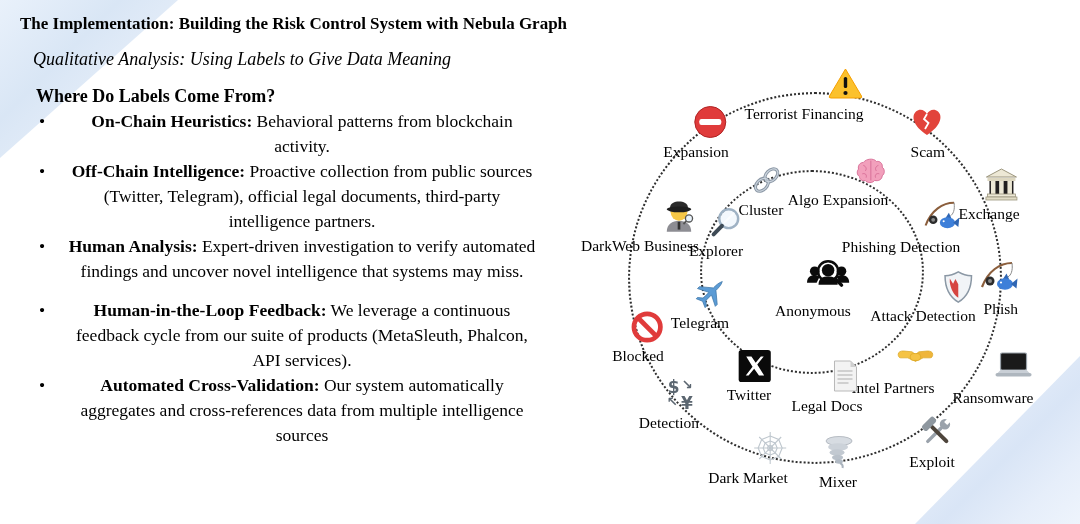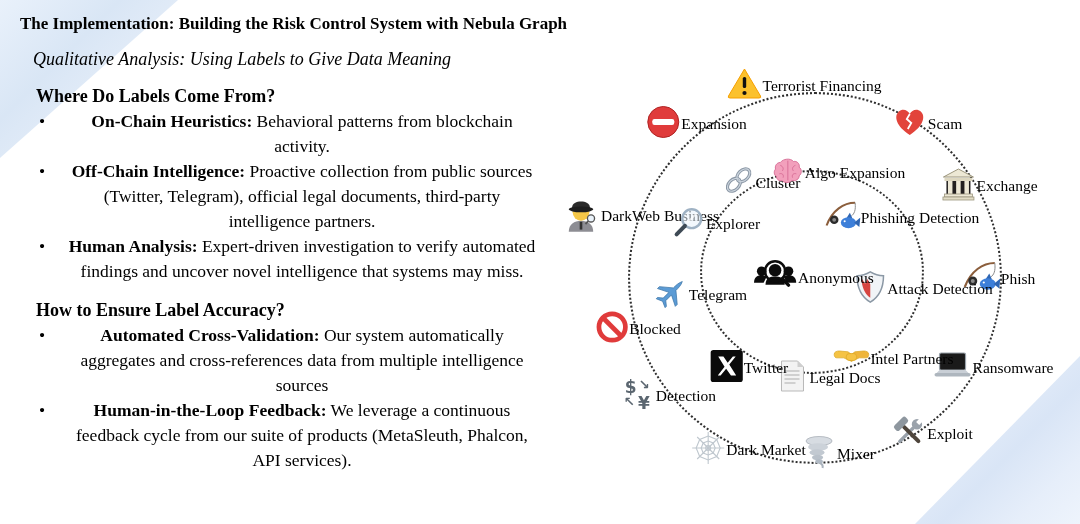"Terrorist Financing" .node { align-items: center -> flex-end; flex-direction: none -> column }
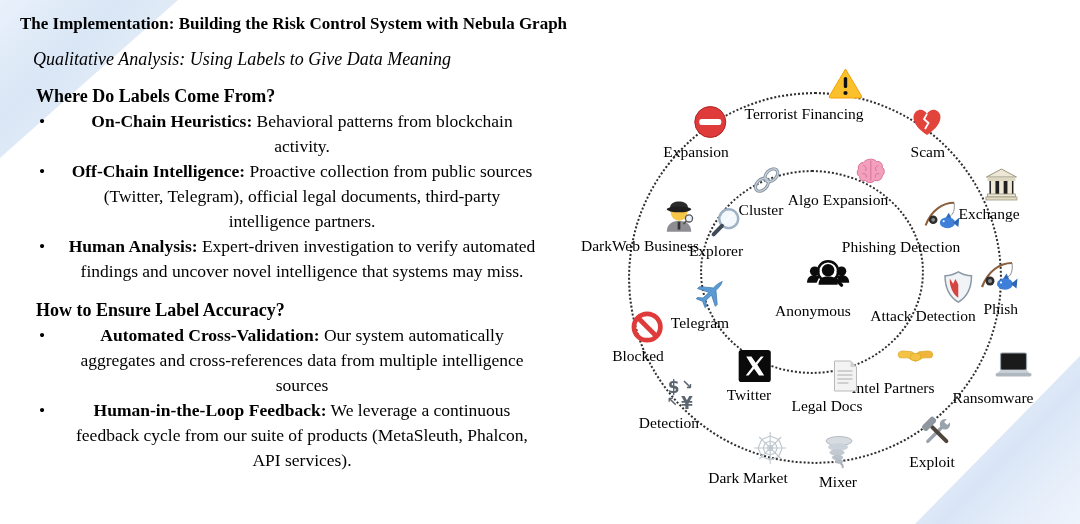"How to Ensure Label Accuracy?" h3 { html: <h3>How to Ensure Label Accuracy?</h3> -> none }
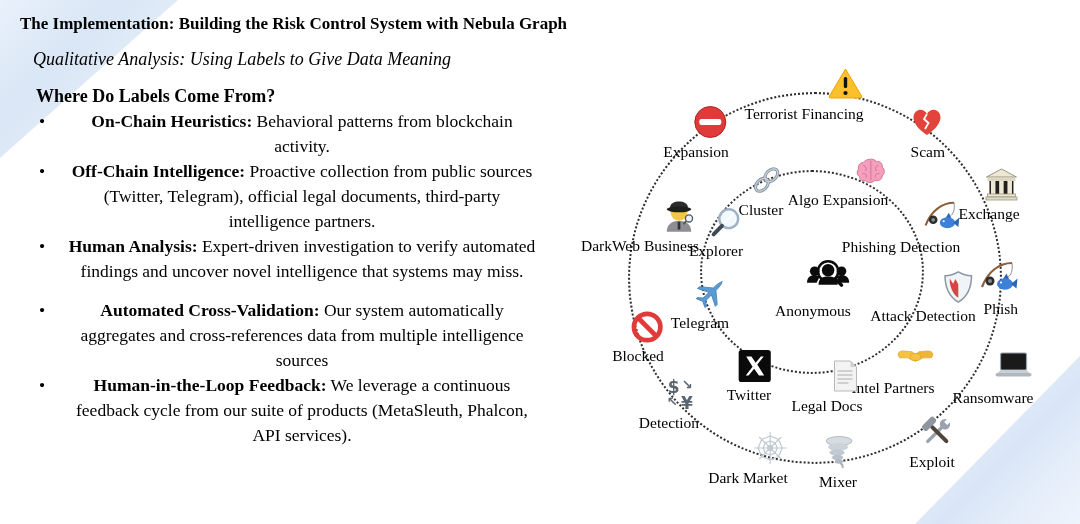"Automated Cross-Validation: Our system" li { order: before "Human-in-the-Loop Feedback: We leverage" -> after "Human-in-the-Loop Feedback: We leverage" }
